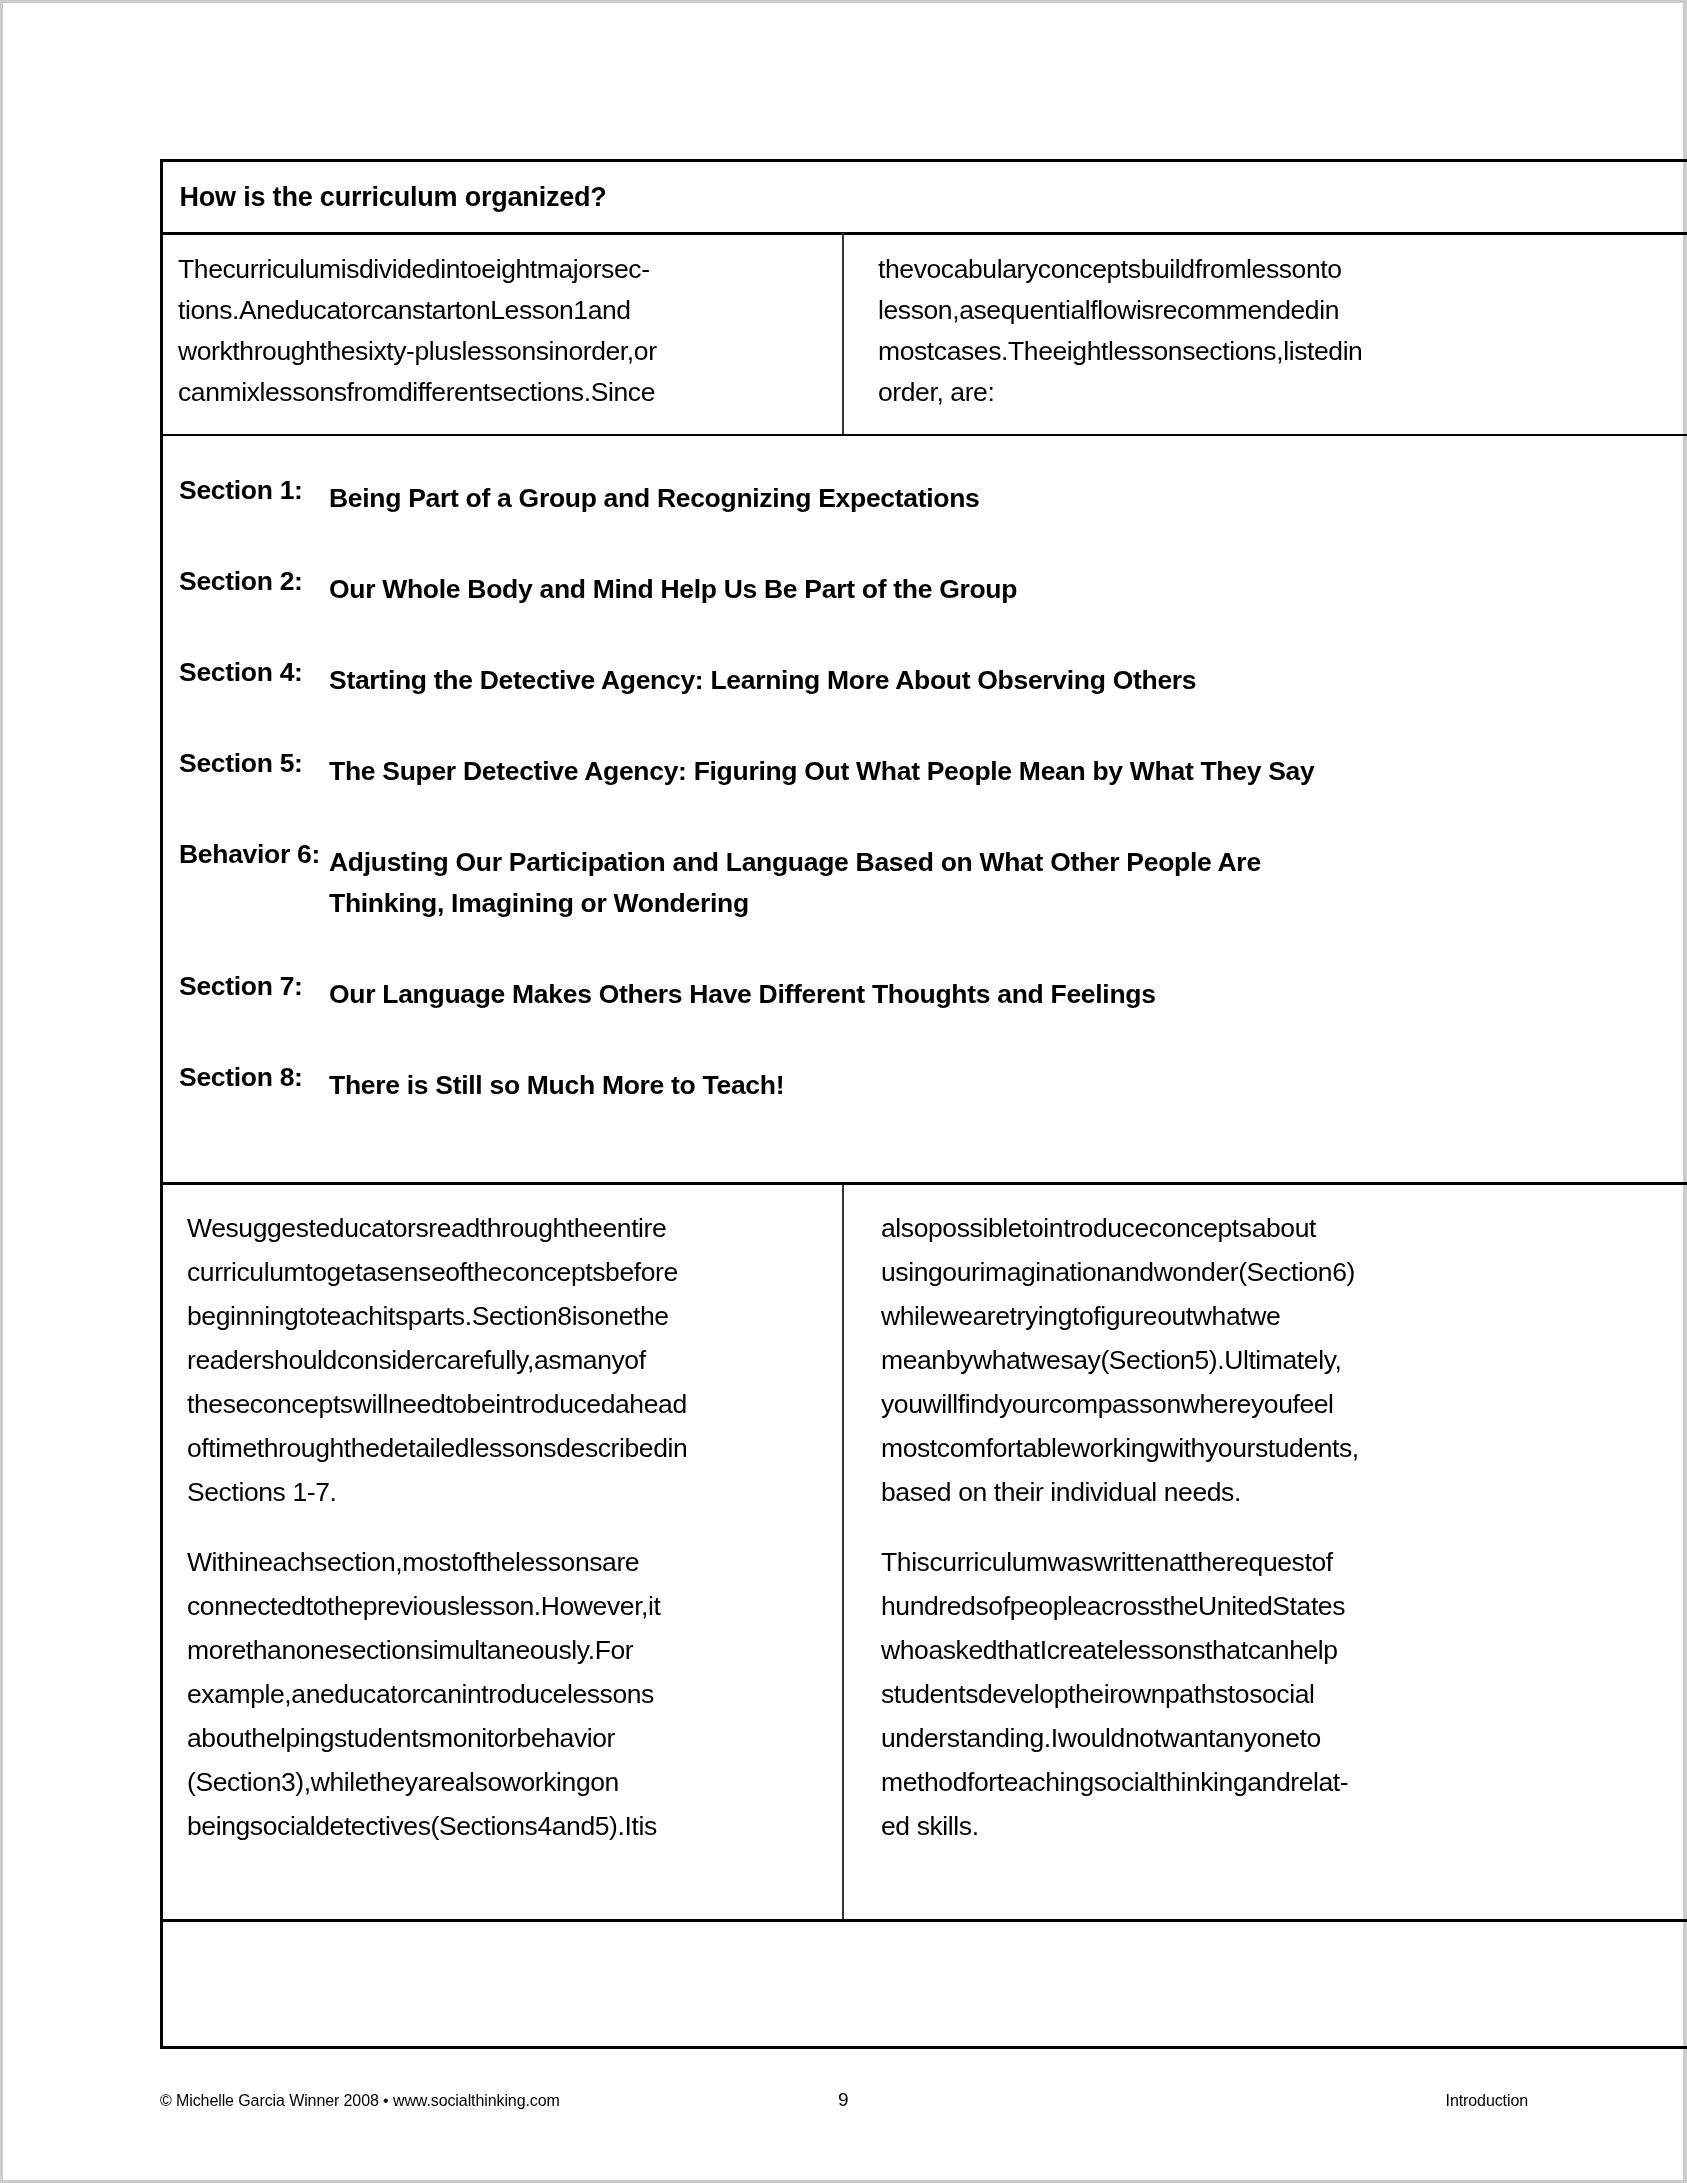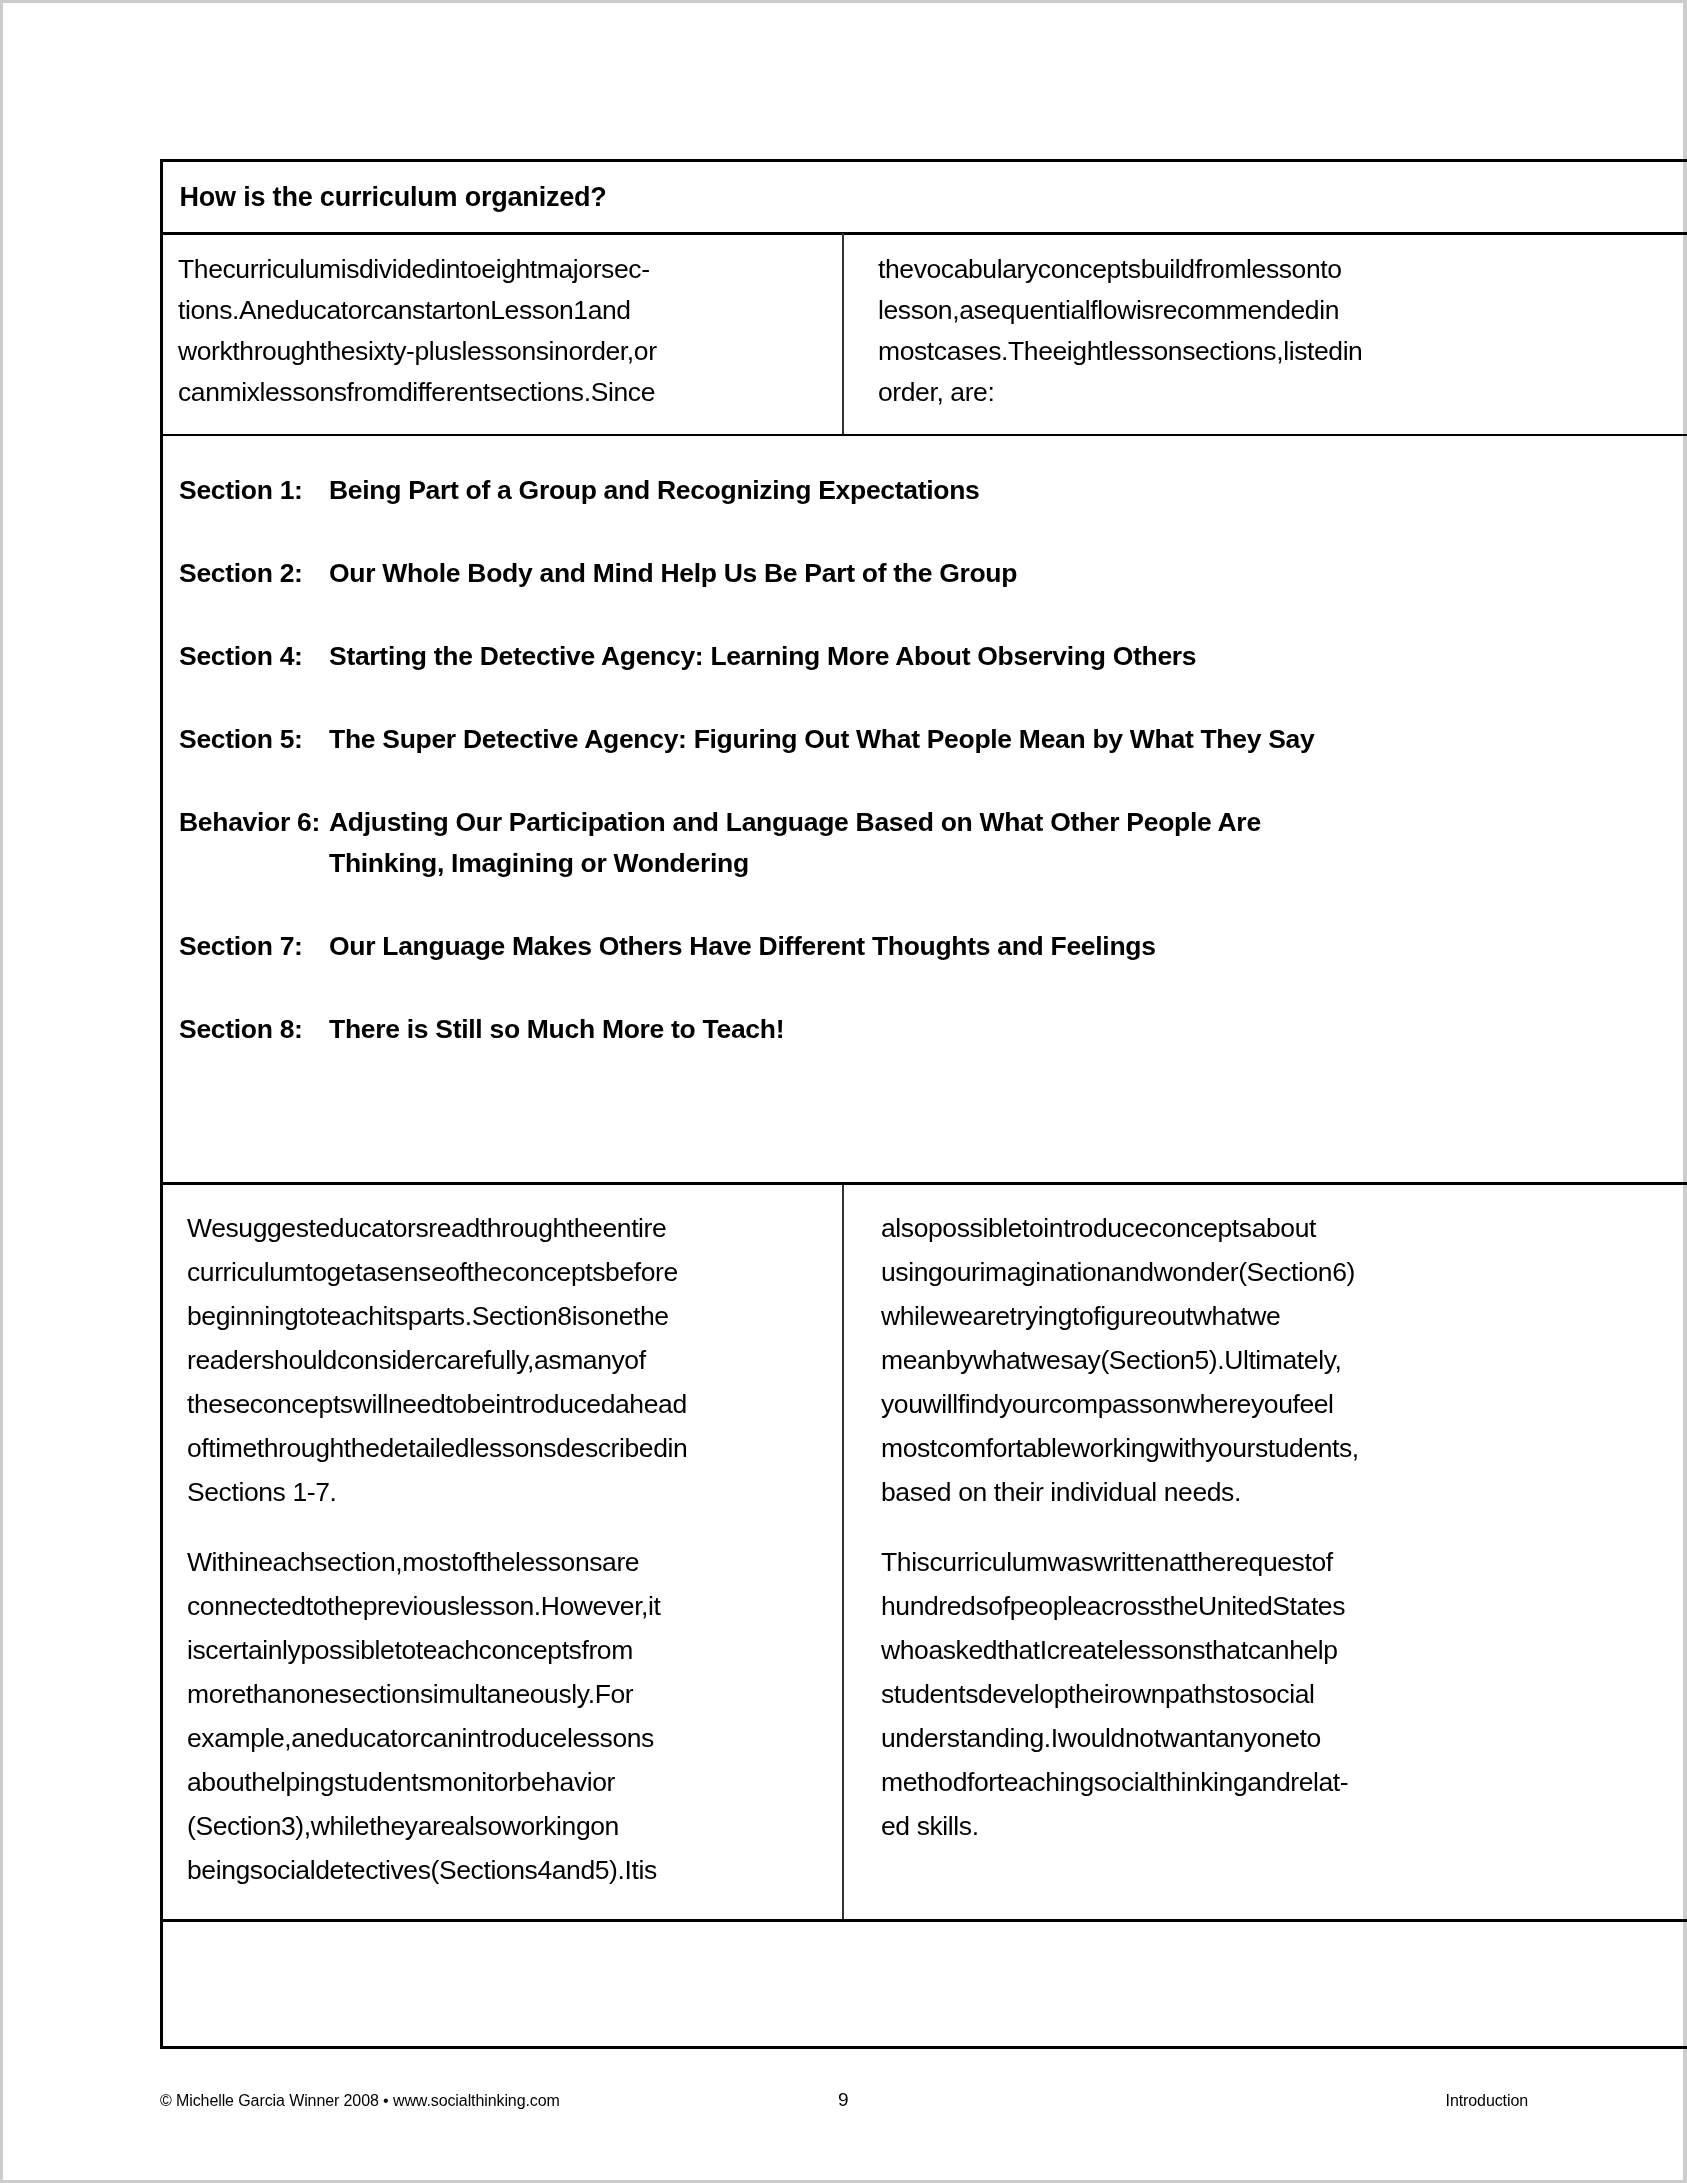"Being Part of a Group" .sect .txt { margin-top: none -> 8px }
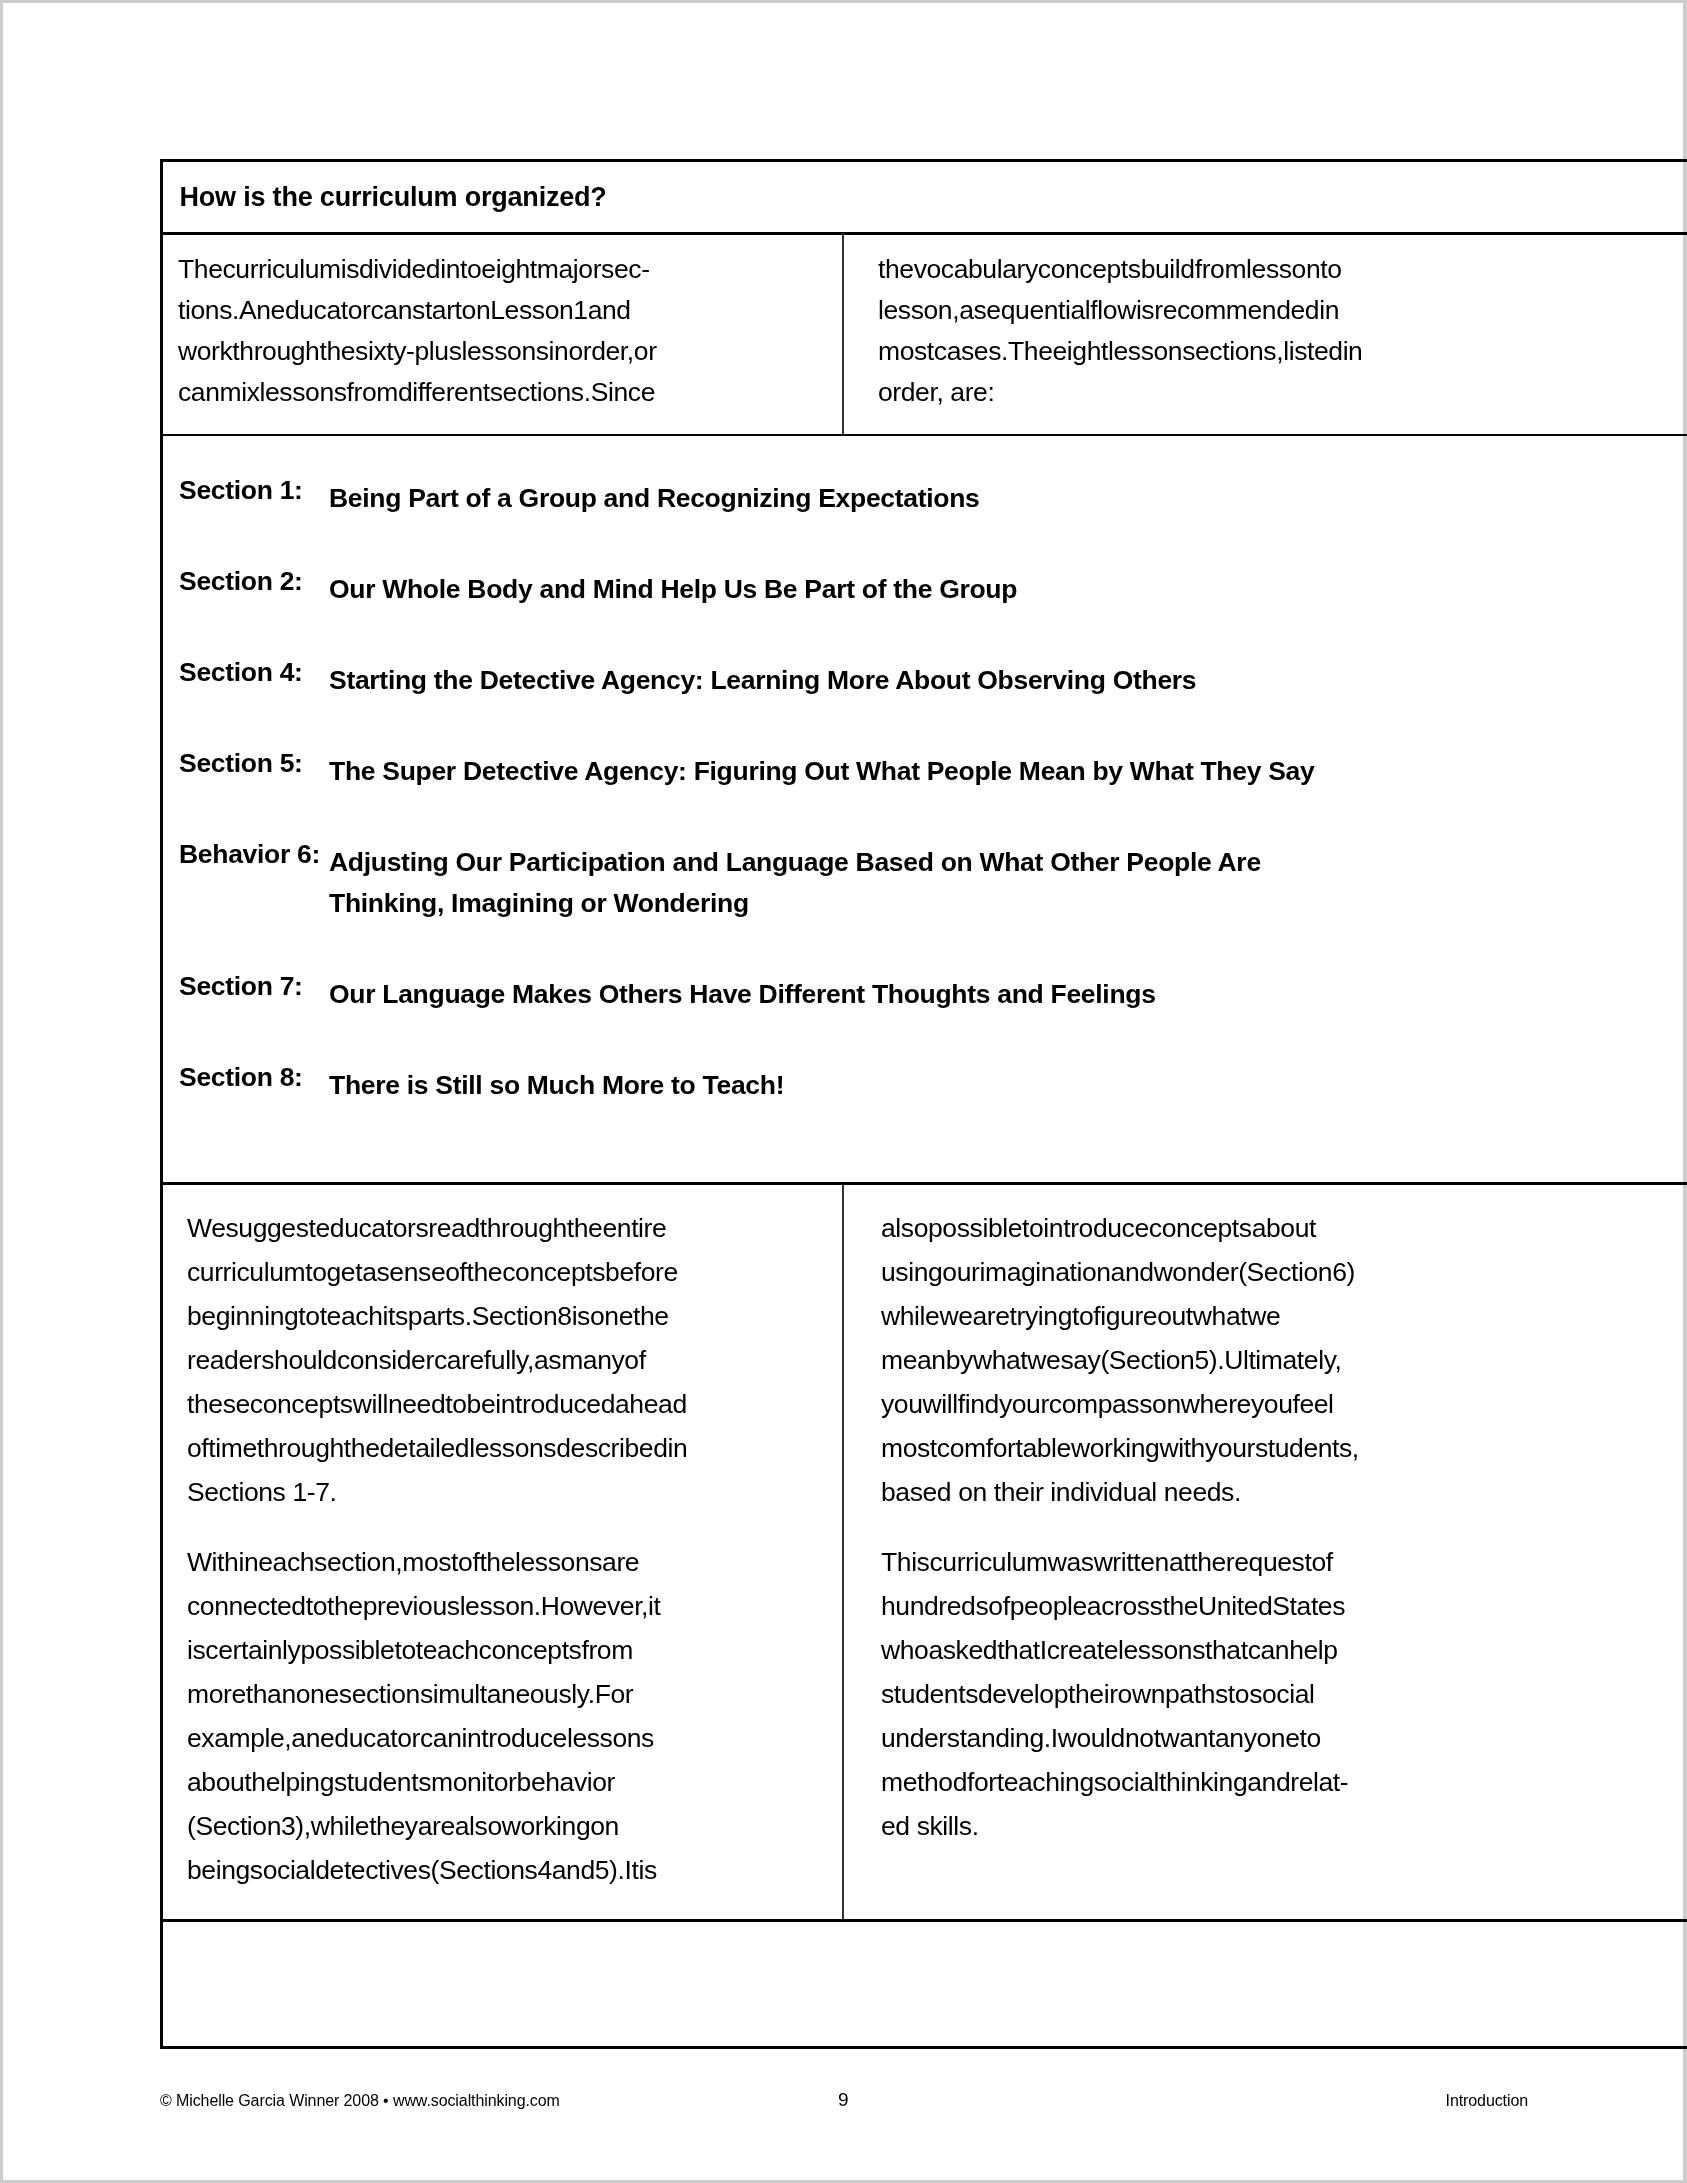"iscertainlypossibletoteachconceptsfrom" span.ln { html: <span><span>is</span><span>certainly</span><span>possible</span><span>to</span><span>teach</span><span>concepts</span><span>from</span></span> -> none }
